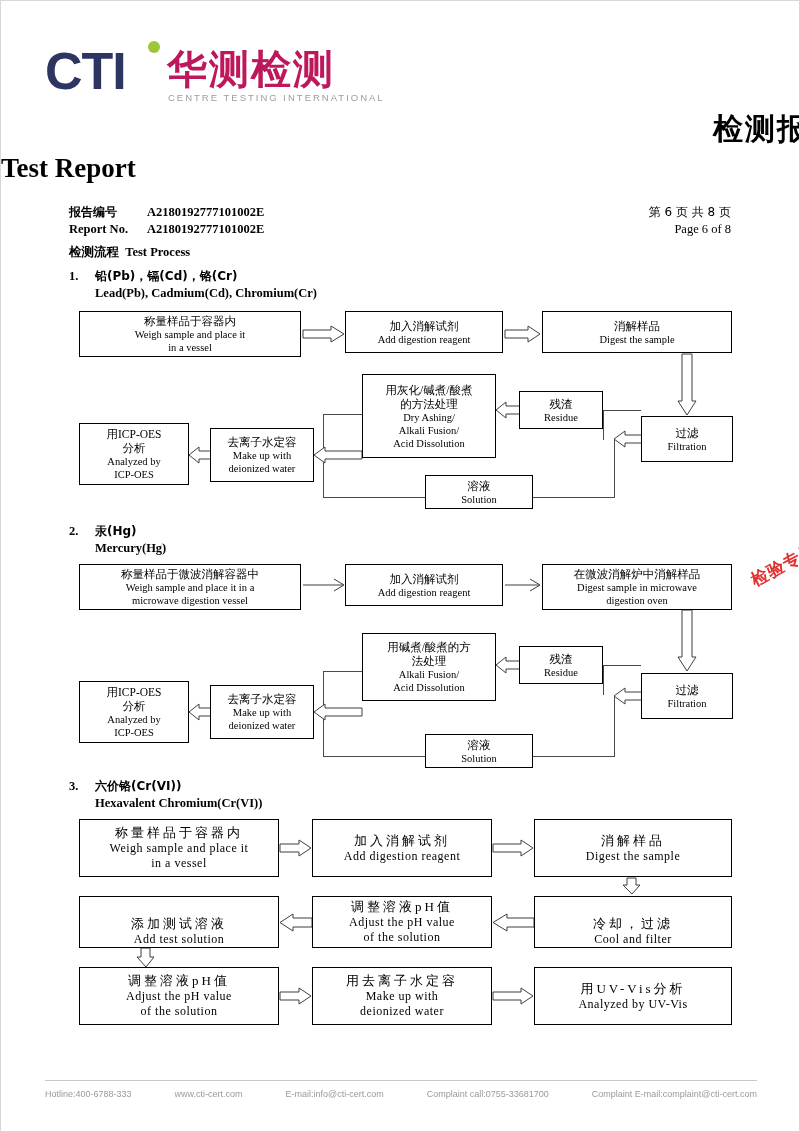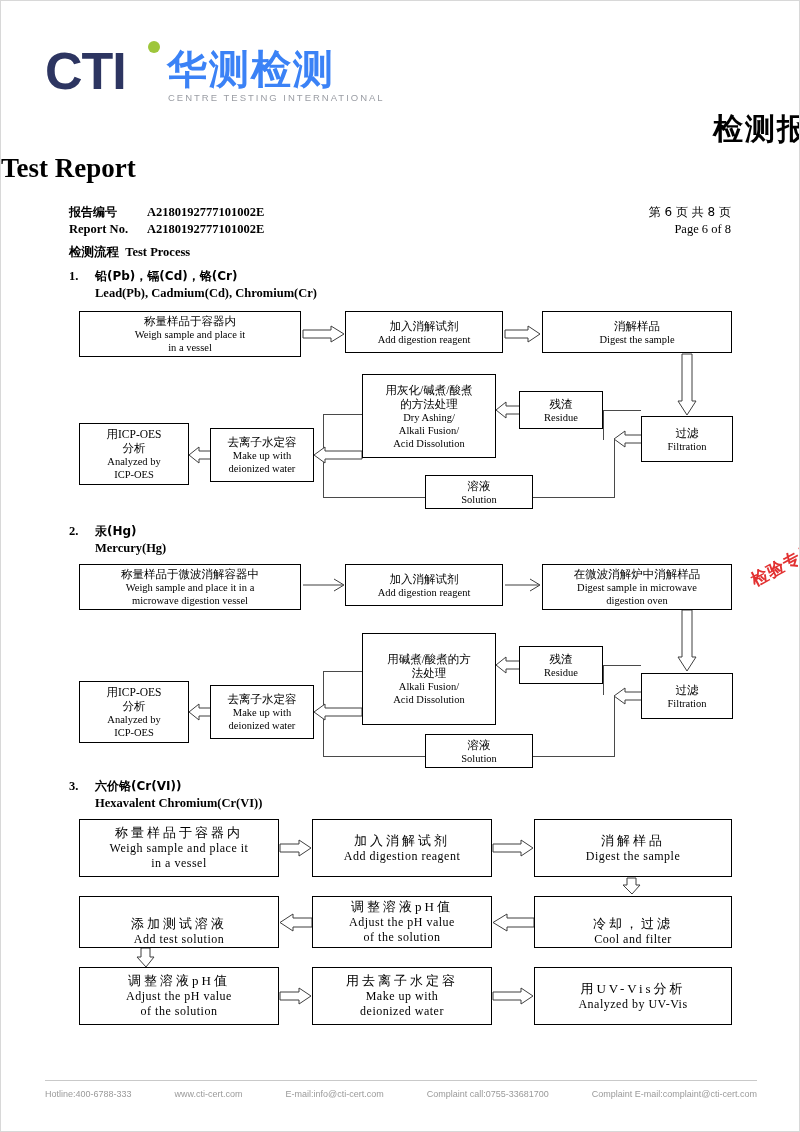"华测检测" .logo-cn { color: #3b82f6 -> #be185d }
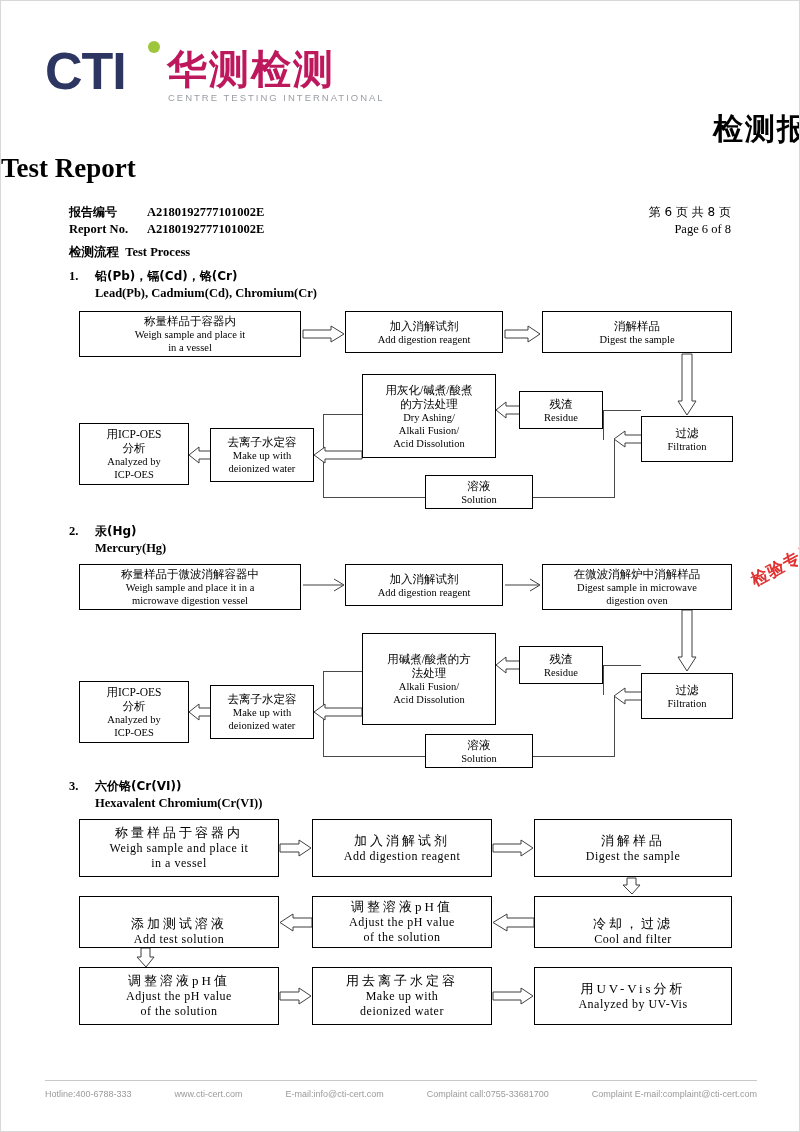"用碱煮/酸煮的方" div.fbox { height: 92px -> 68px }
